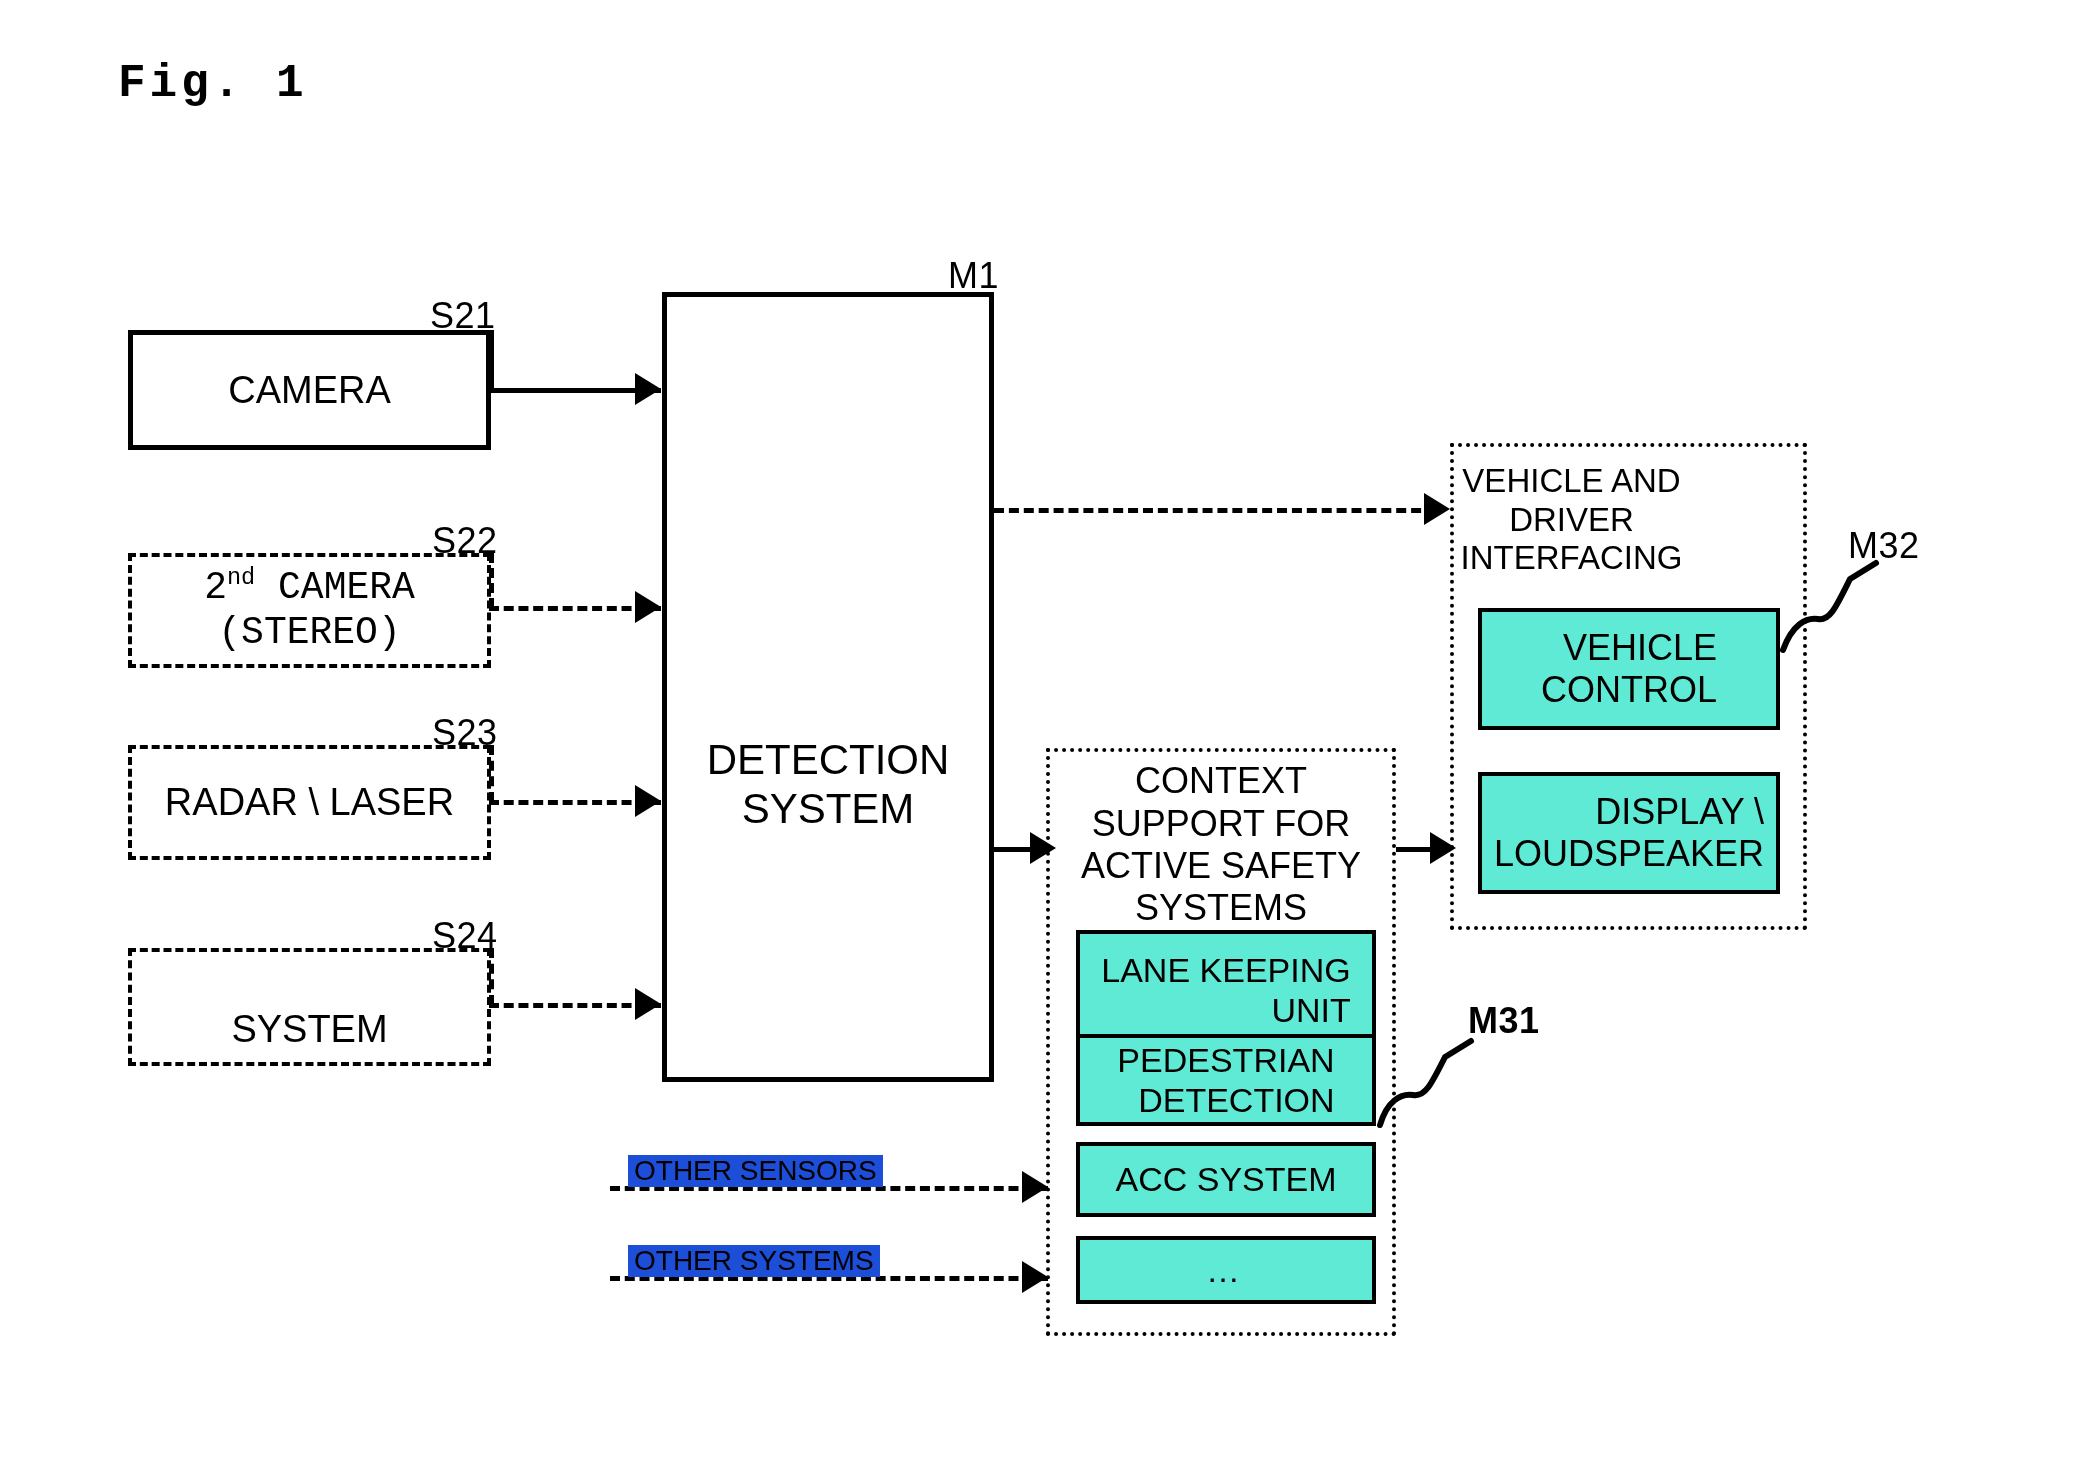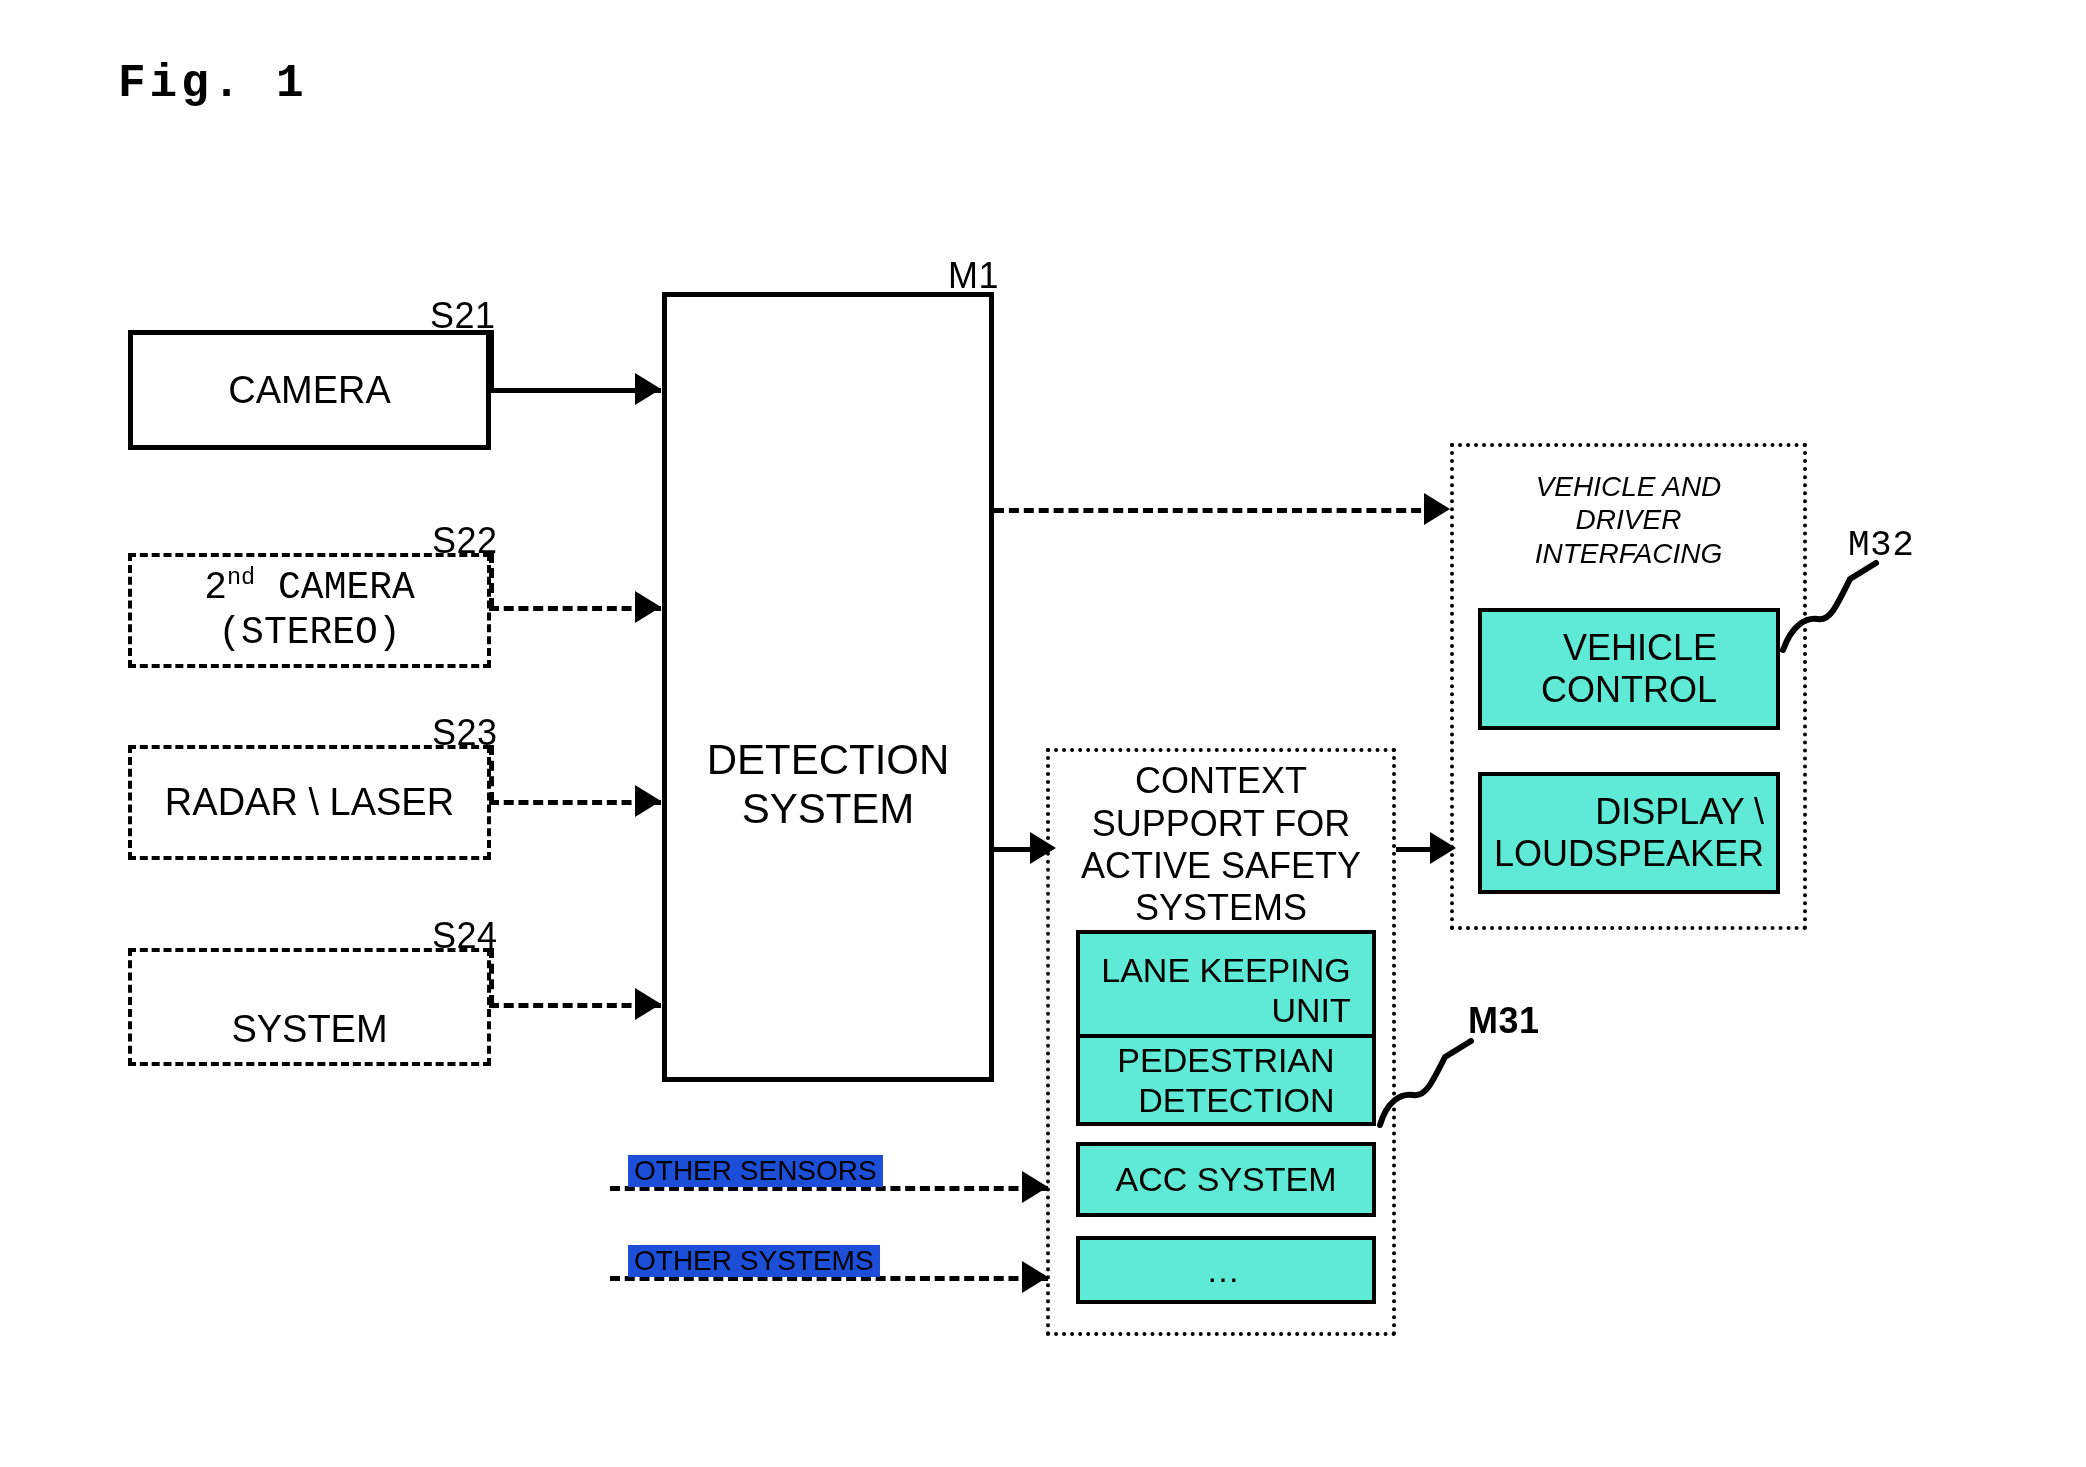"VEHICLE AND" div.box { font-size: 28px -> 33px; font-style: italic -> none; left: 1456px -> 1399px }
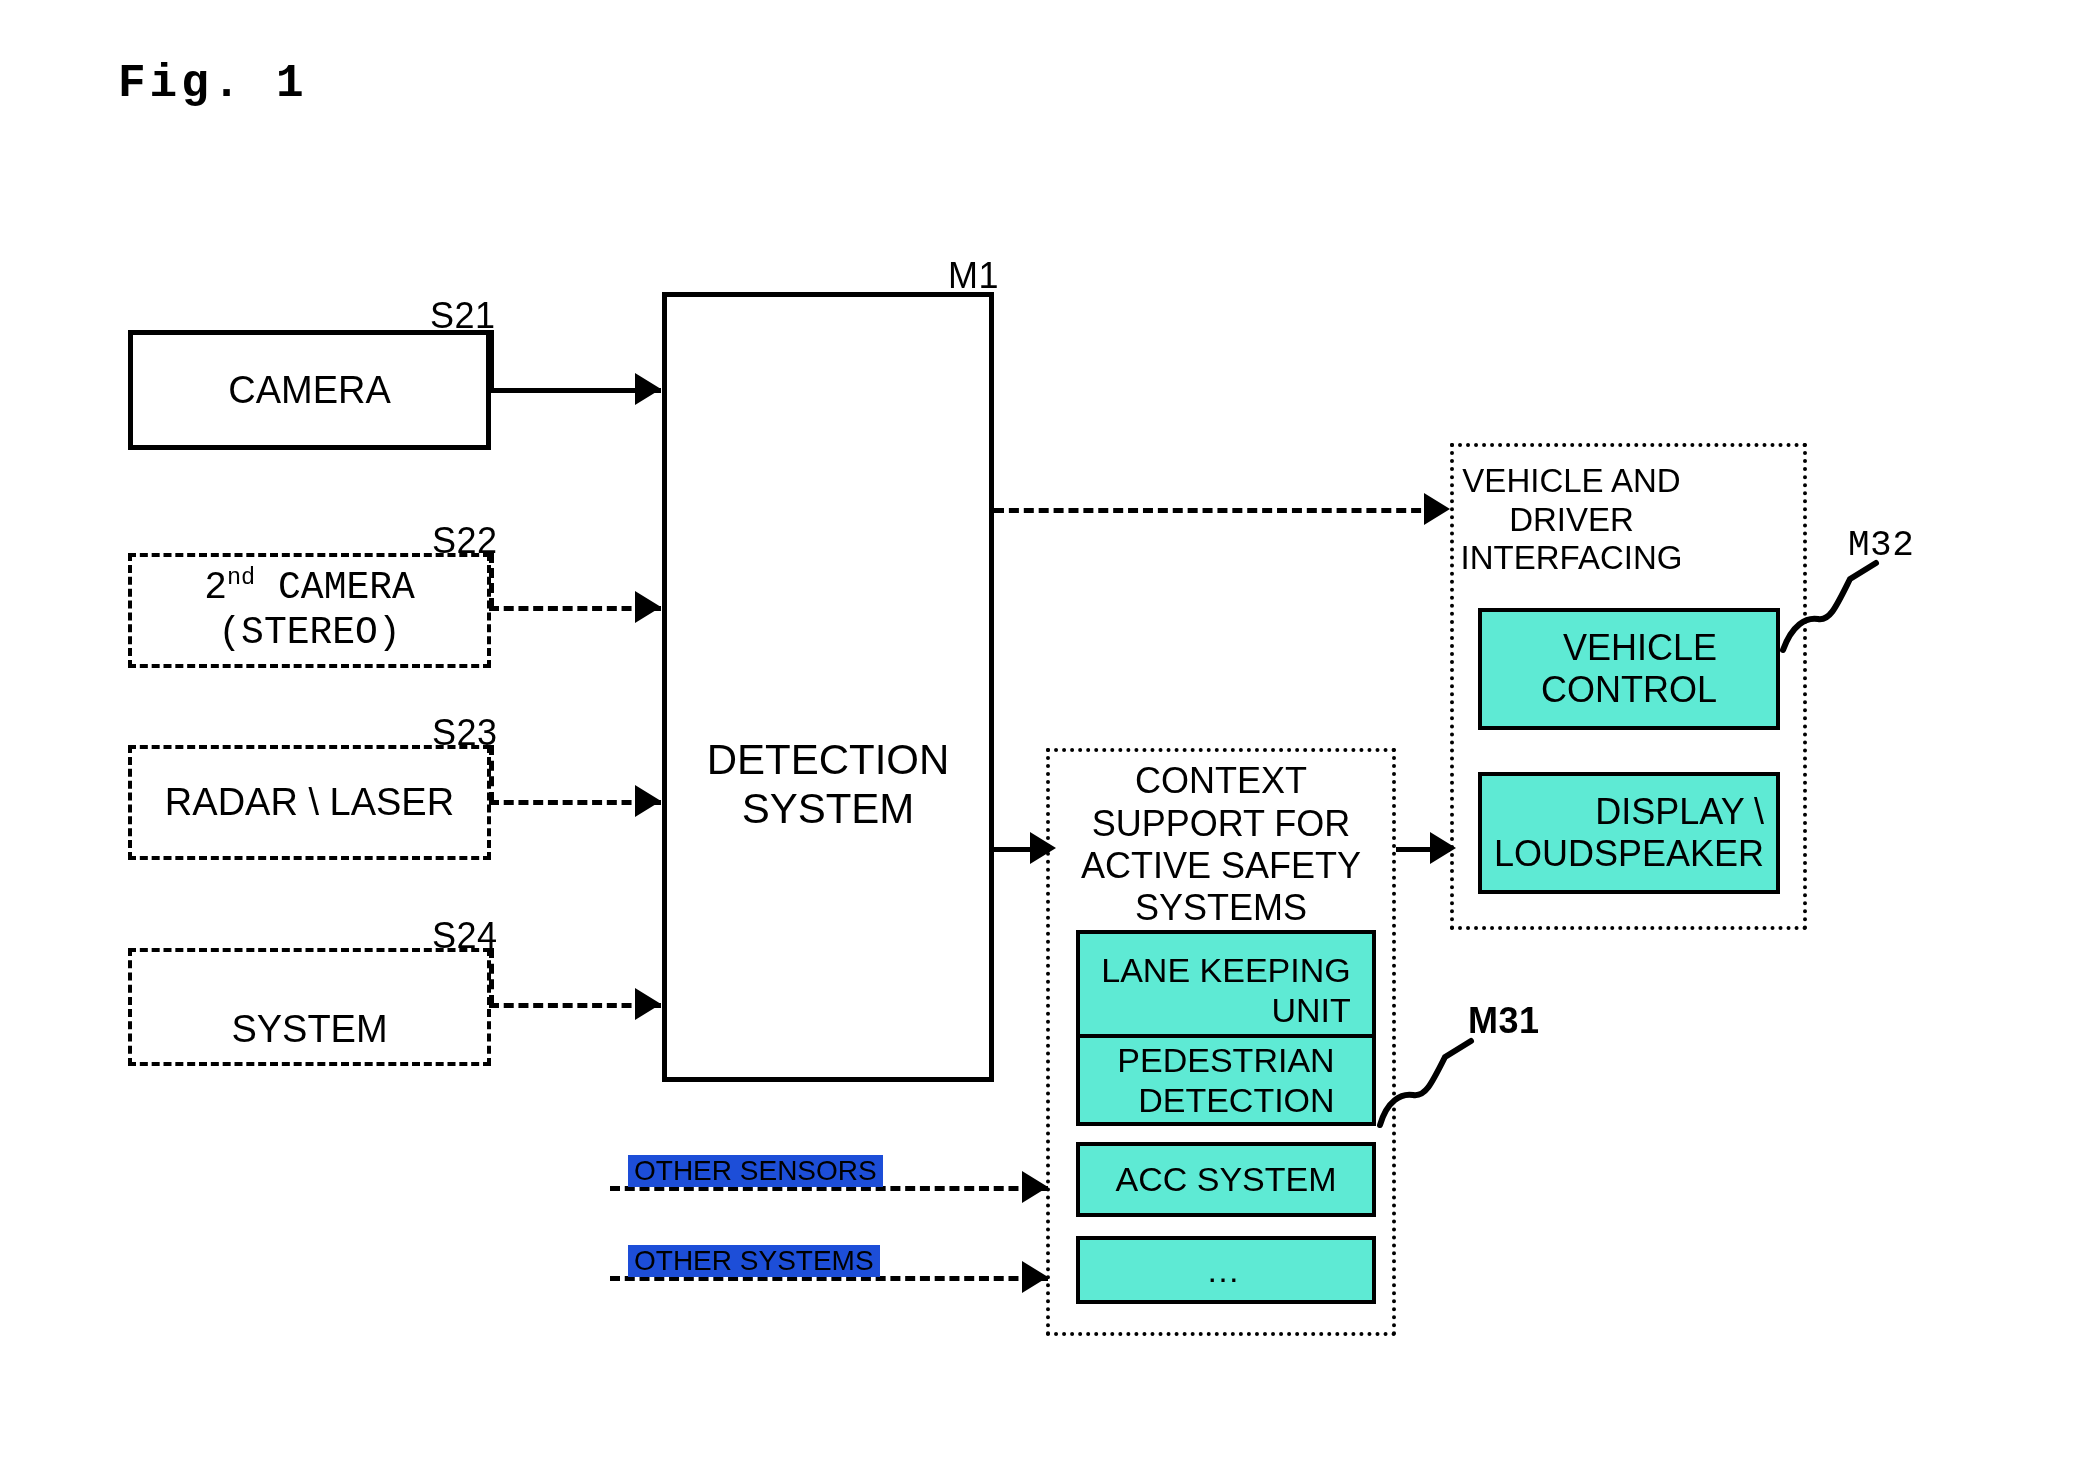"M32" div.ref { font-family: Liberation Mono, monospace -> none }
